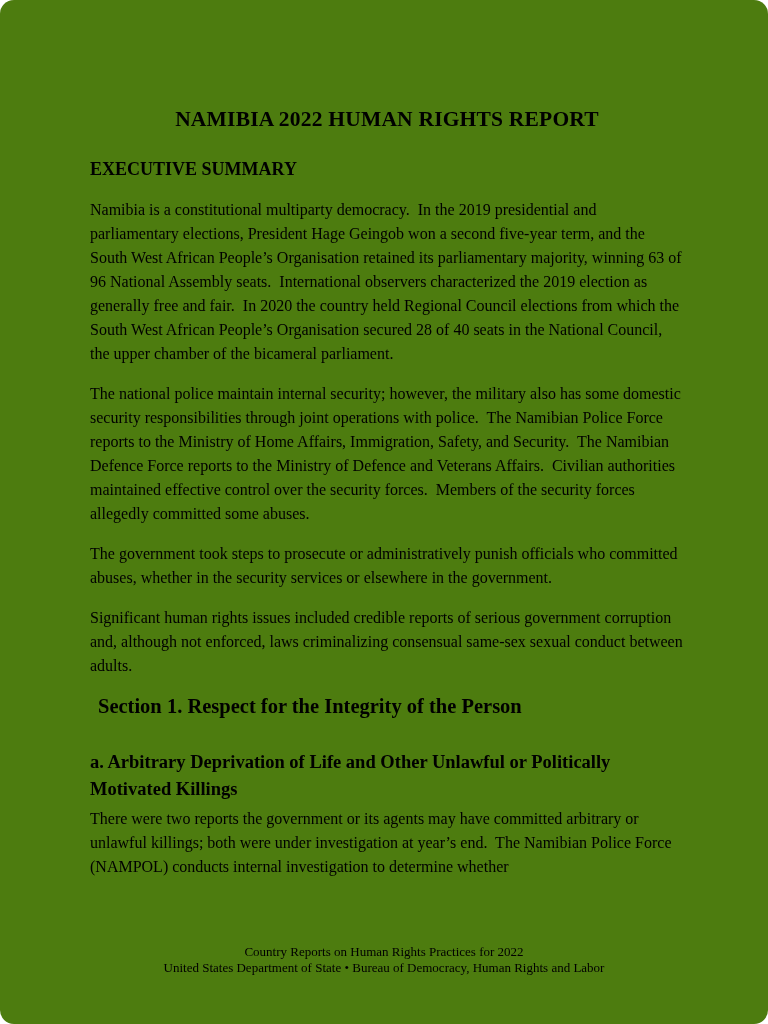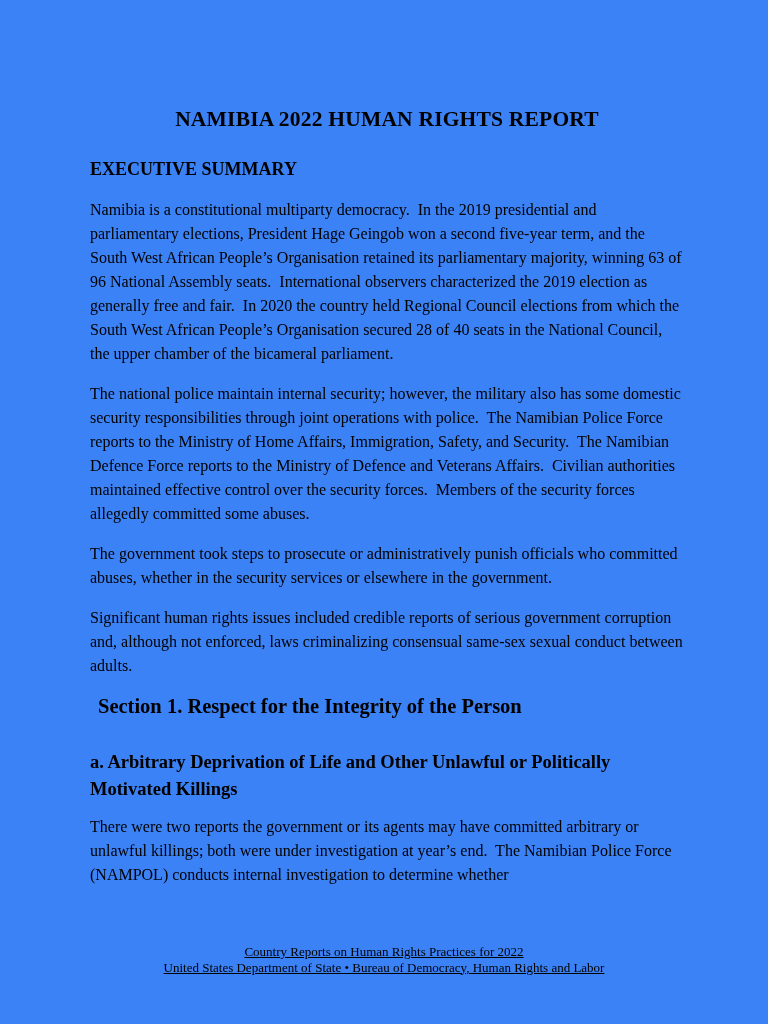"NAMIBIA 2022 HUMAN RIGHTS REPORT" .page { background: #3b82f6 -> #4d7c0f; border-radius: none -> 14px }
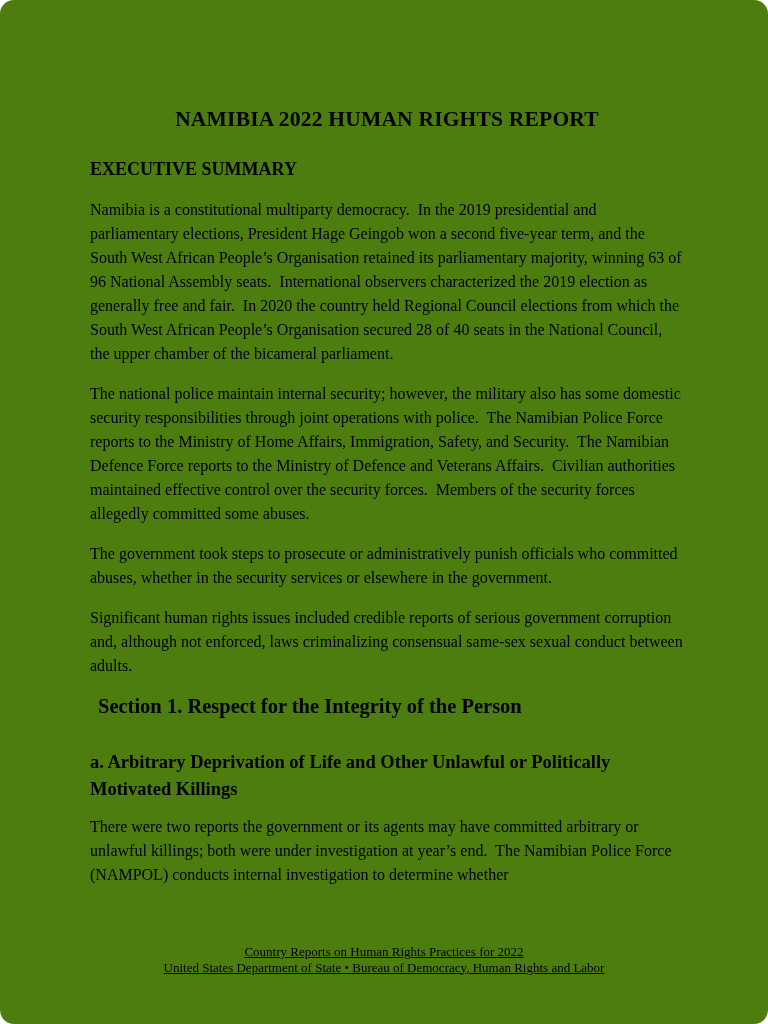"There were two reports the" .h-sub + .body-para { margin-top: 12px -> 4px }
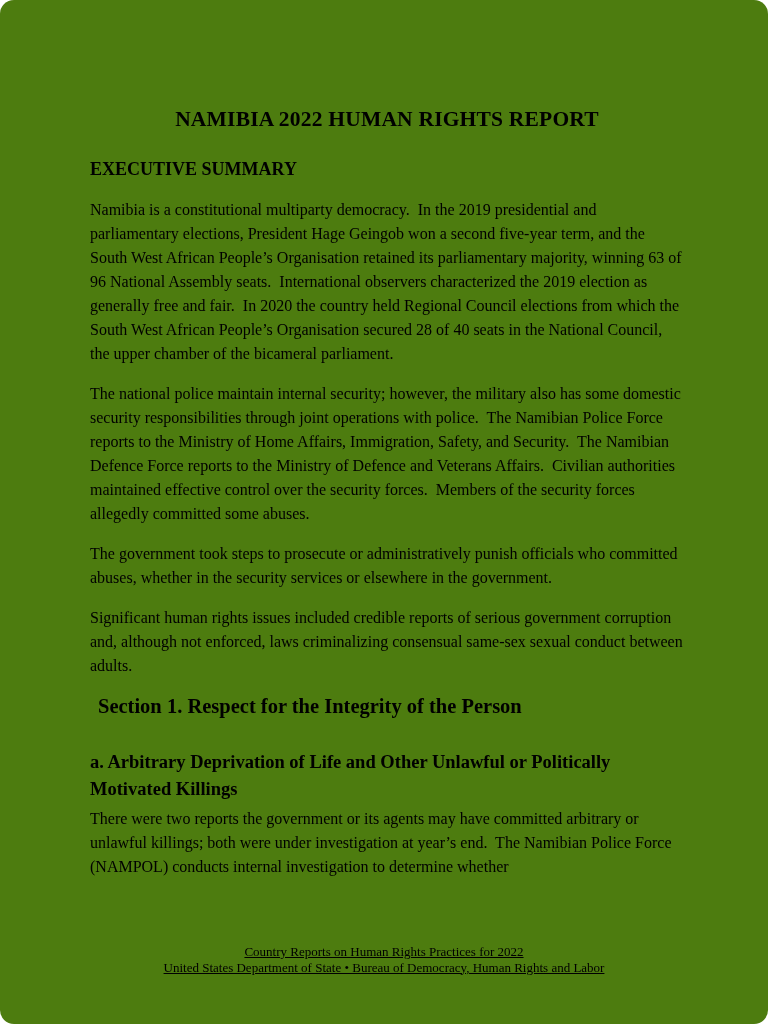"Country Reports on Human Rights" .footer { text-decoration: underline -> none }
